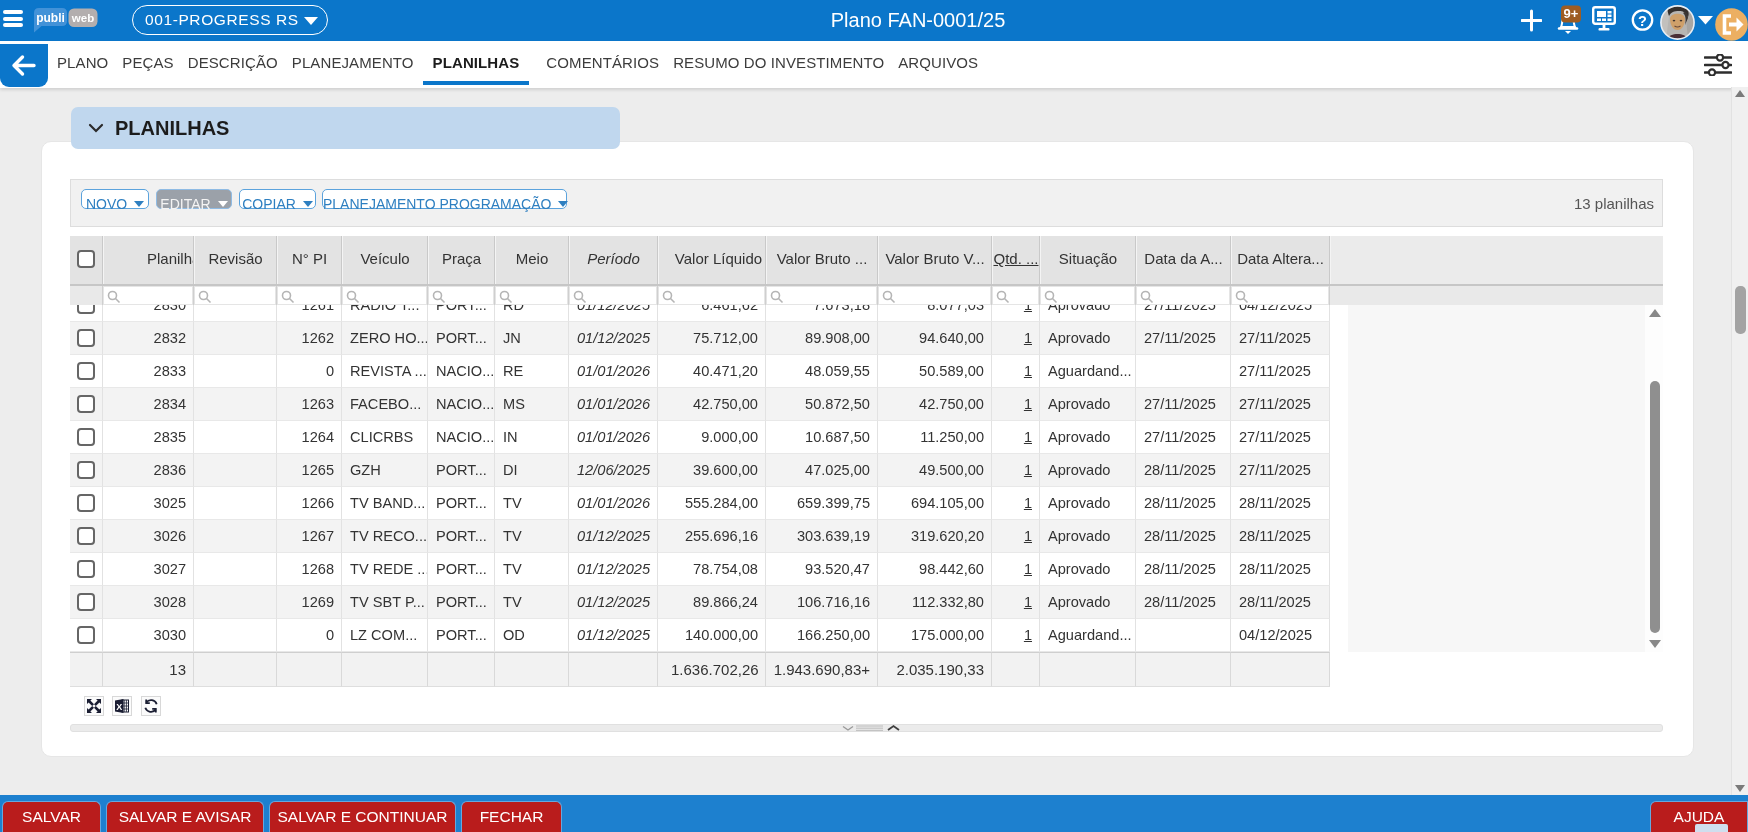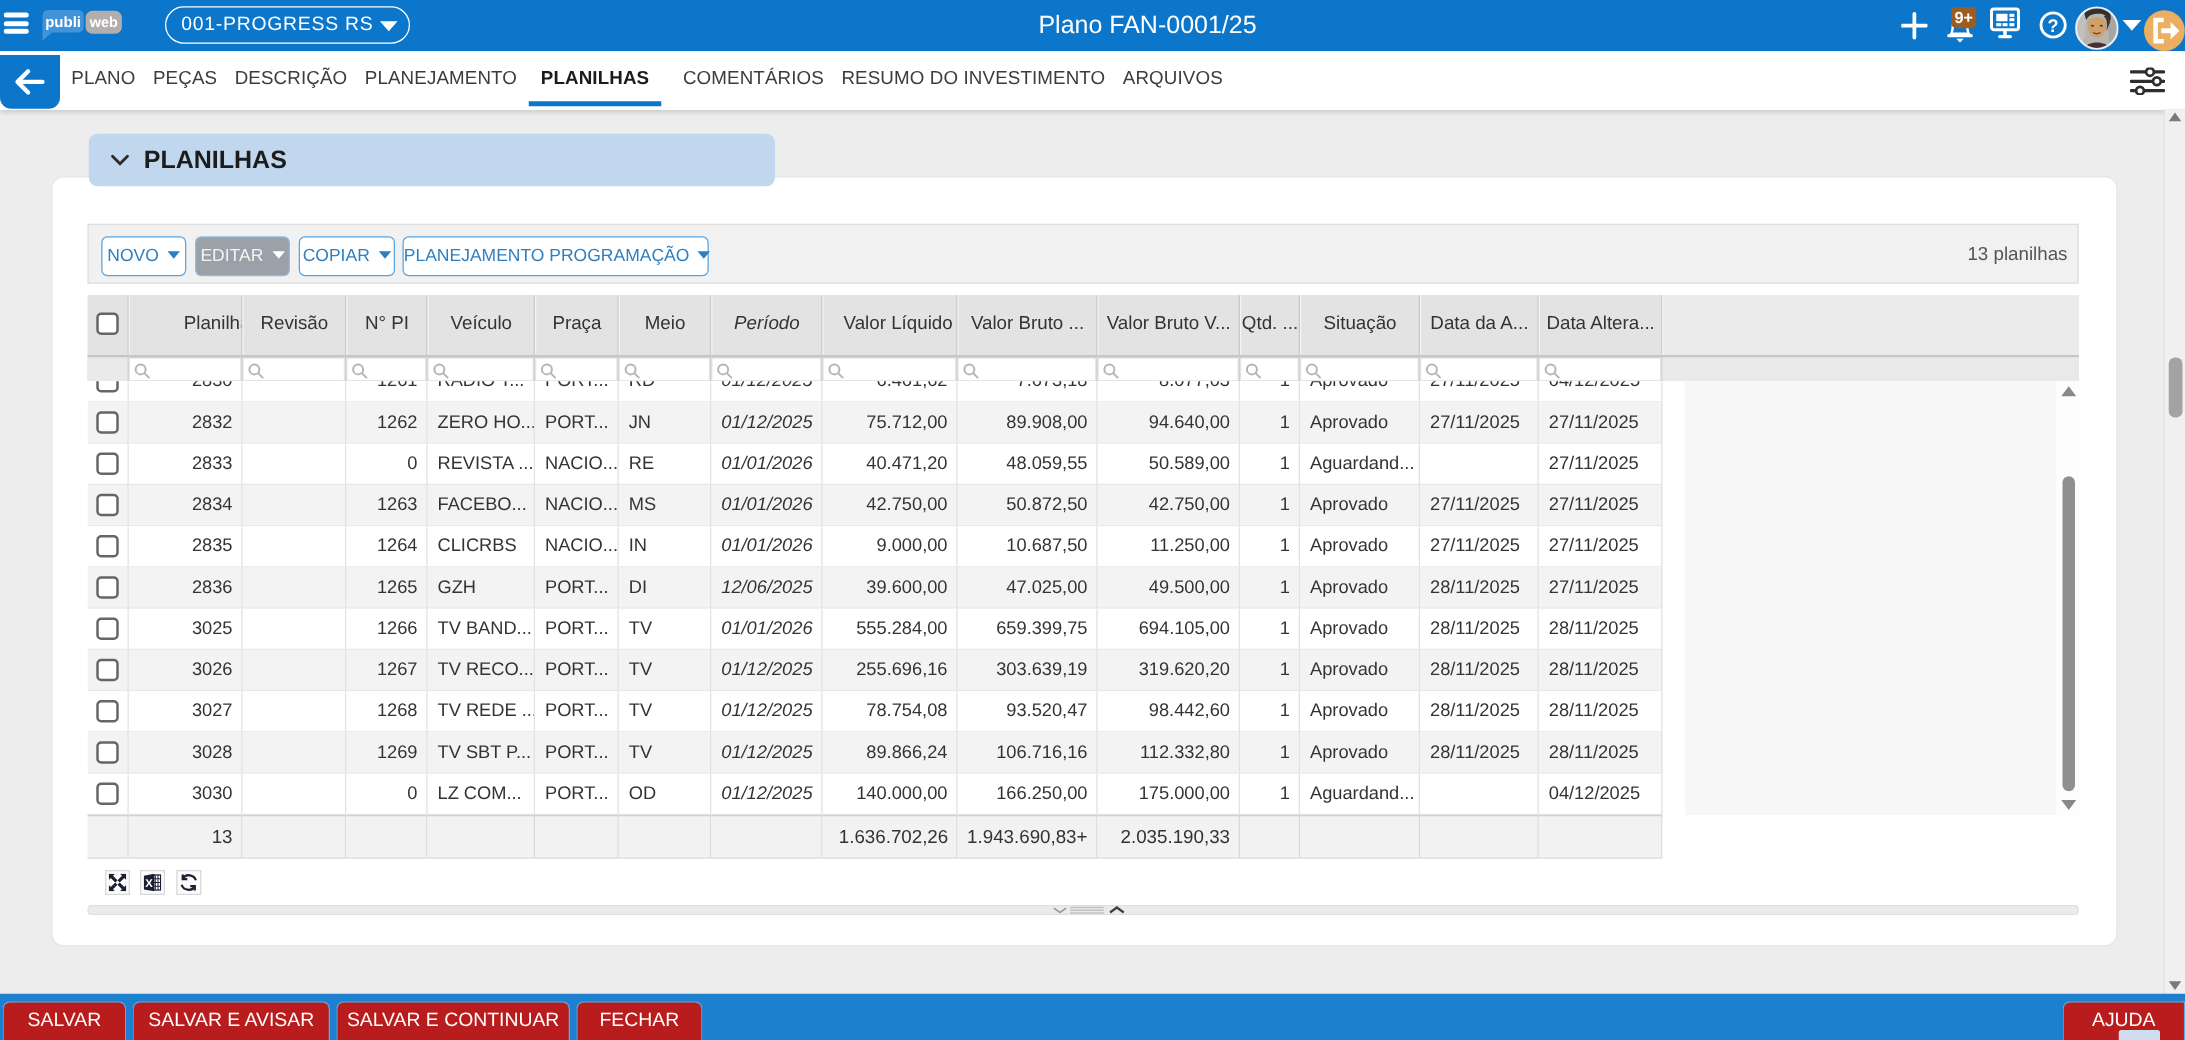"NOVO" .btn { height: 32px -> 20px }
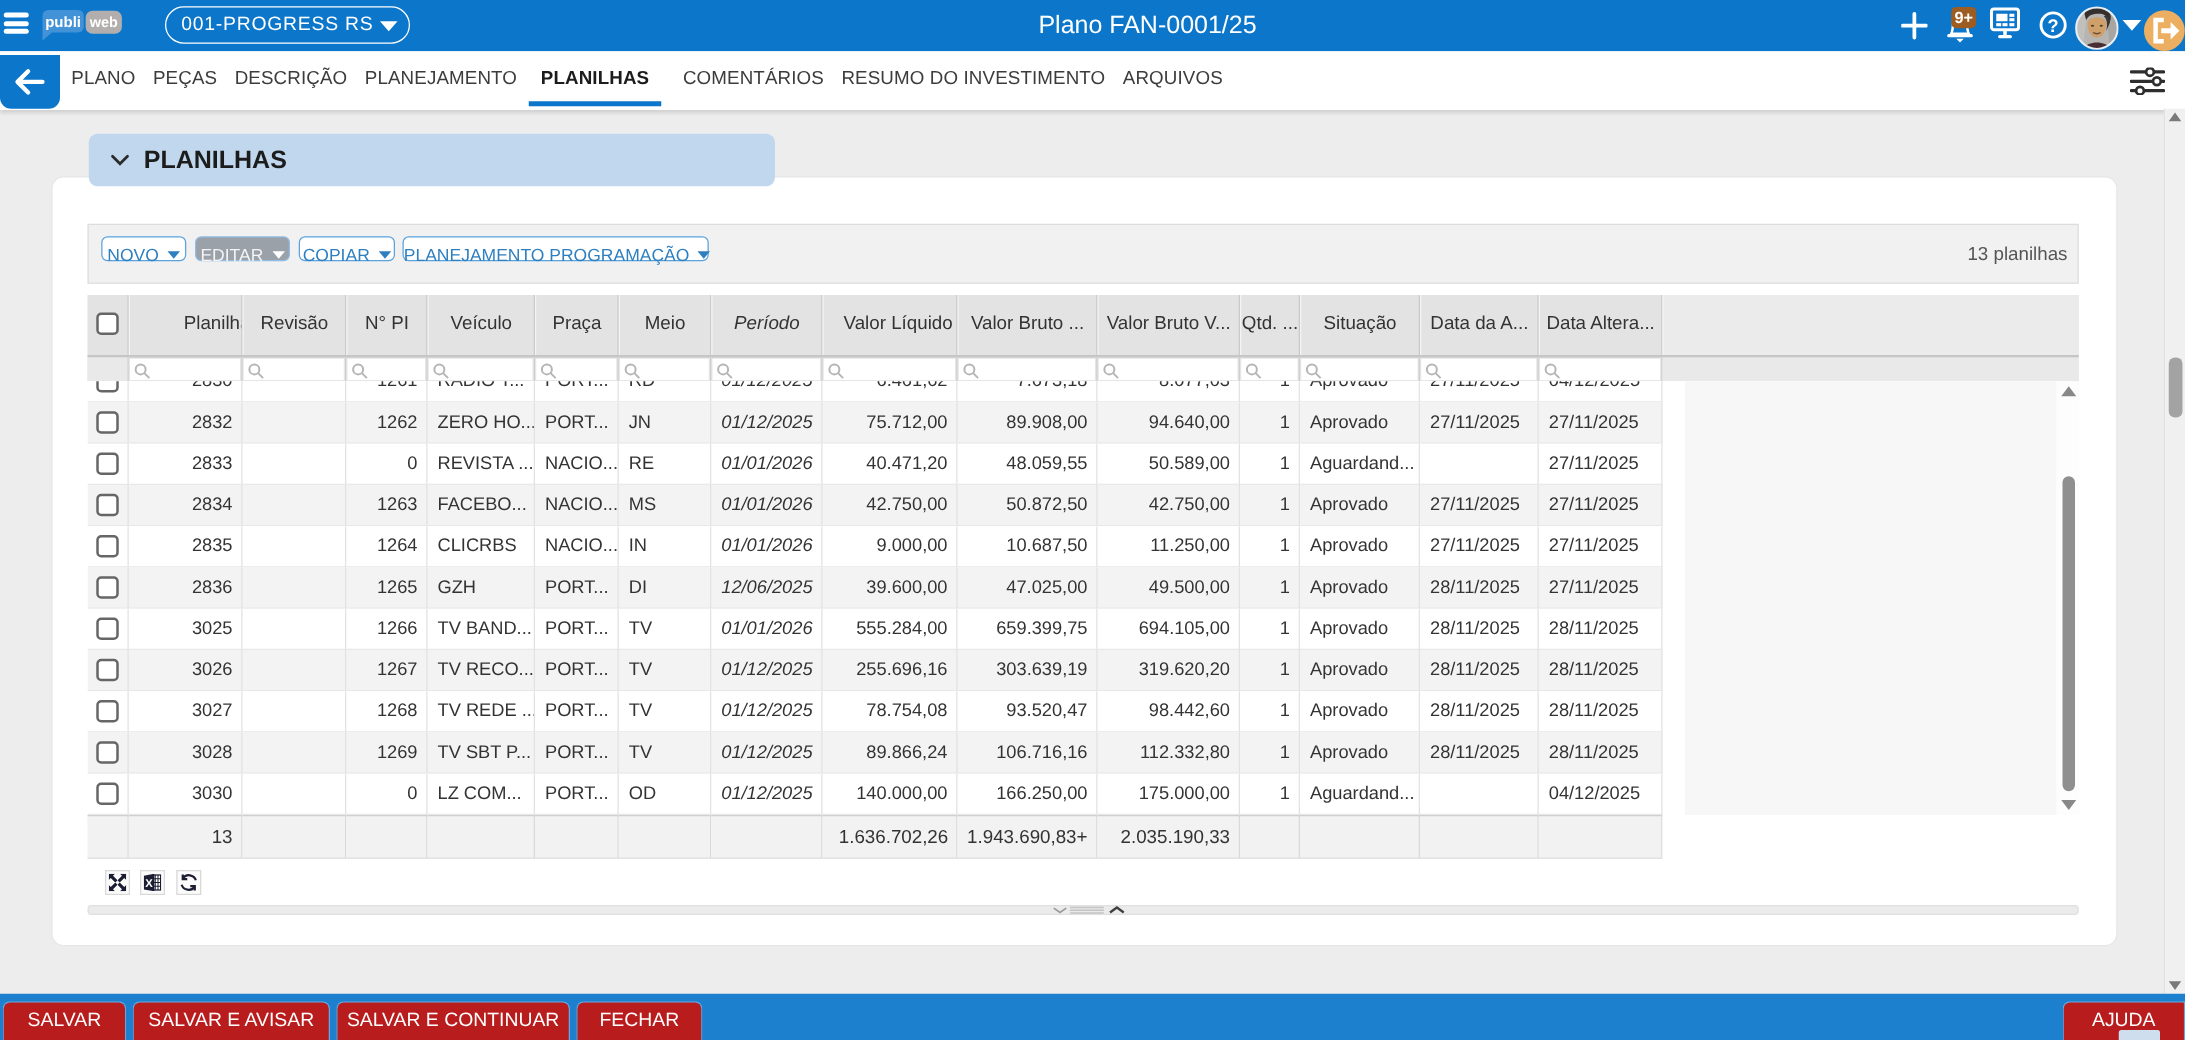"Qtd. ..." .c11 { text-decoration: none -> underline }
